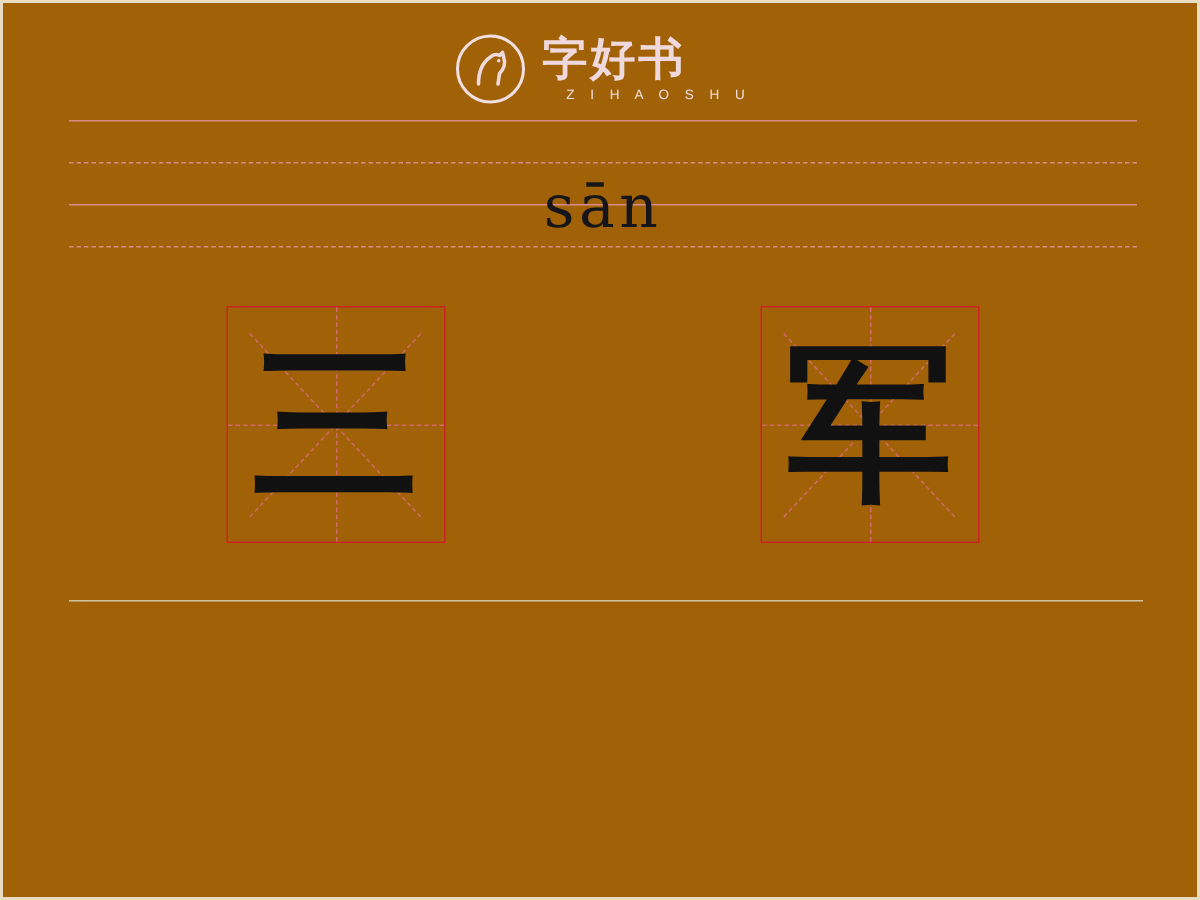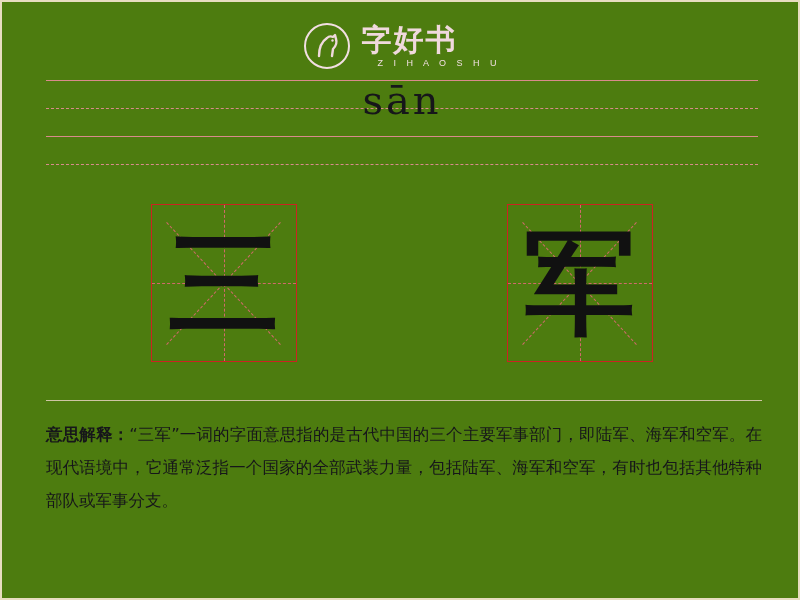"字好书" .page { background: #4d7c0f -> #a16207 }
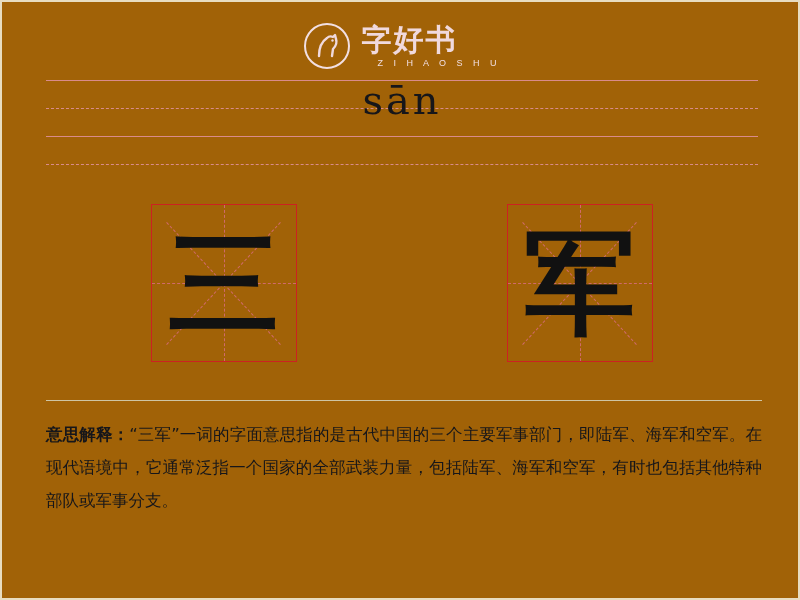"sān" .pinyin-cell { align-items: flex-start -> flex-end }
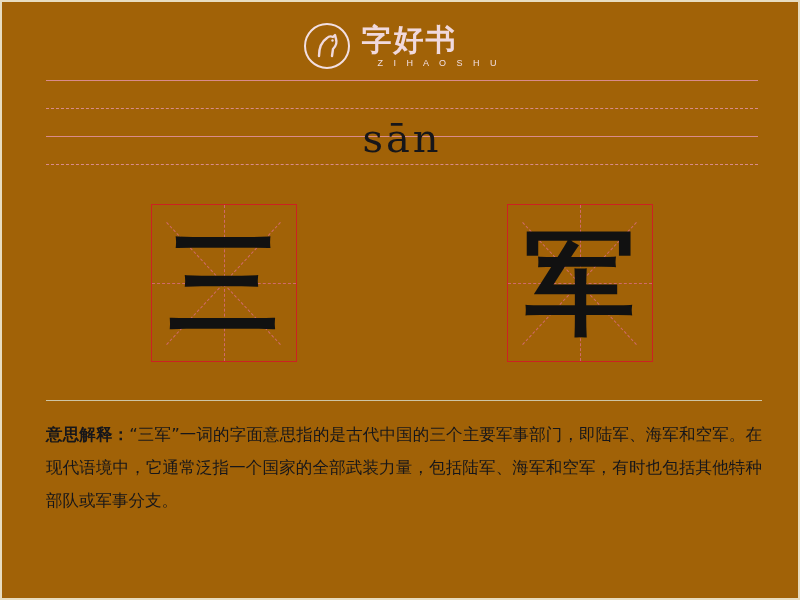"意思解释：“三军”一词的字面意思指的是古代中国的三个主要军事部门，即陆军、海军和" p.explain-body { html: <p> <span>意思解释：</span><span>“三军”一词的字面意思指的是古代中国的三个主要军事部门，即陆军、海军和空军。在现代语境中，它通常泛指一个国家的全部武装力量，包括陆军、海军和空军，有时也包括其他特种部队或军事分支。</span> </p> -> none }
